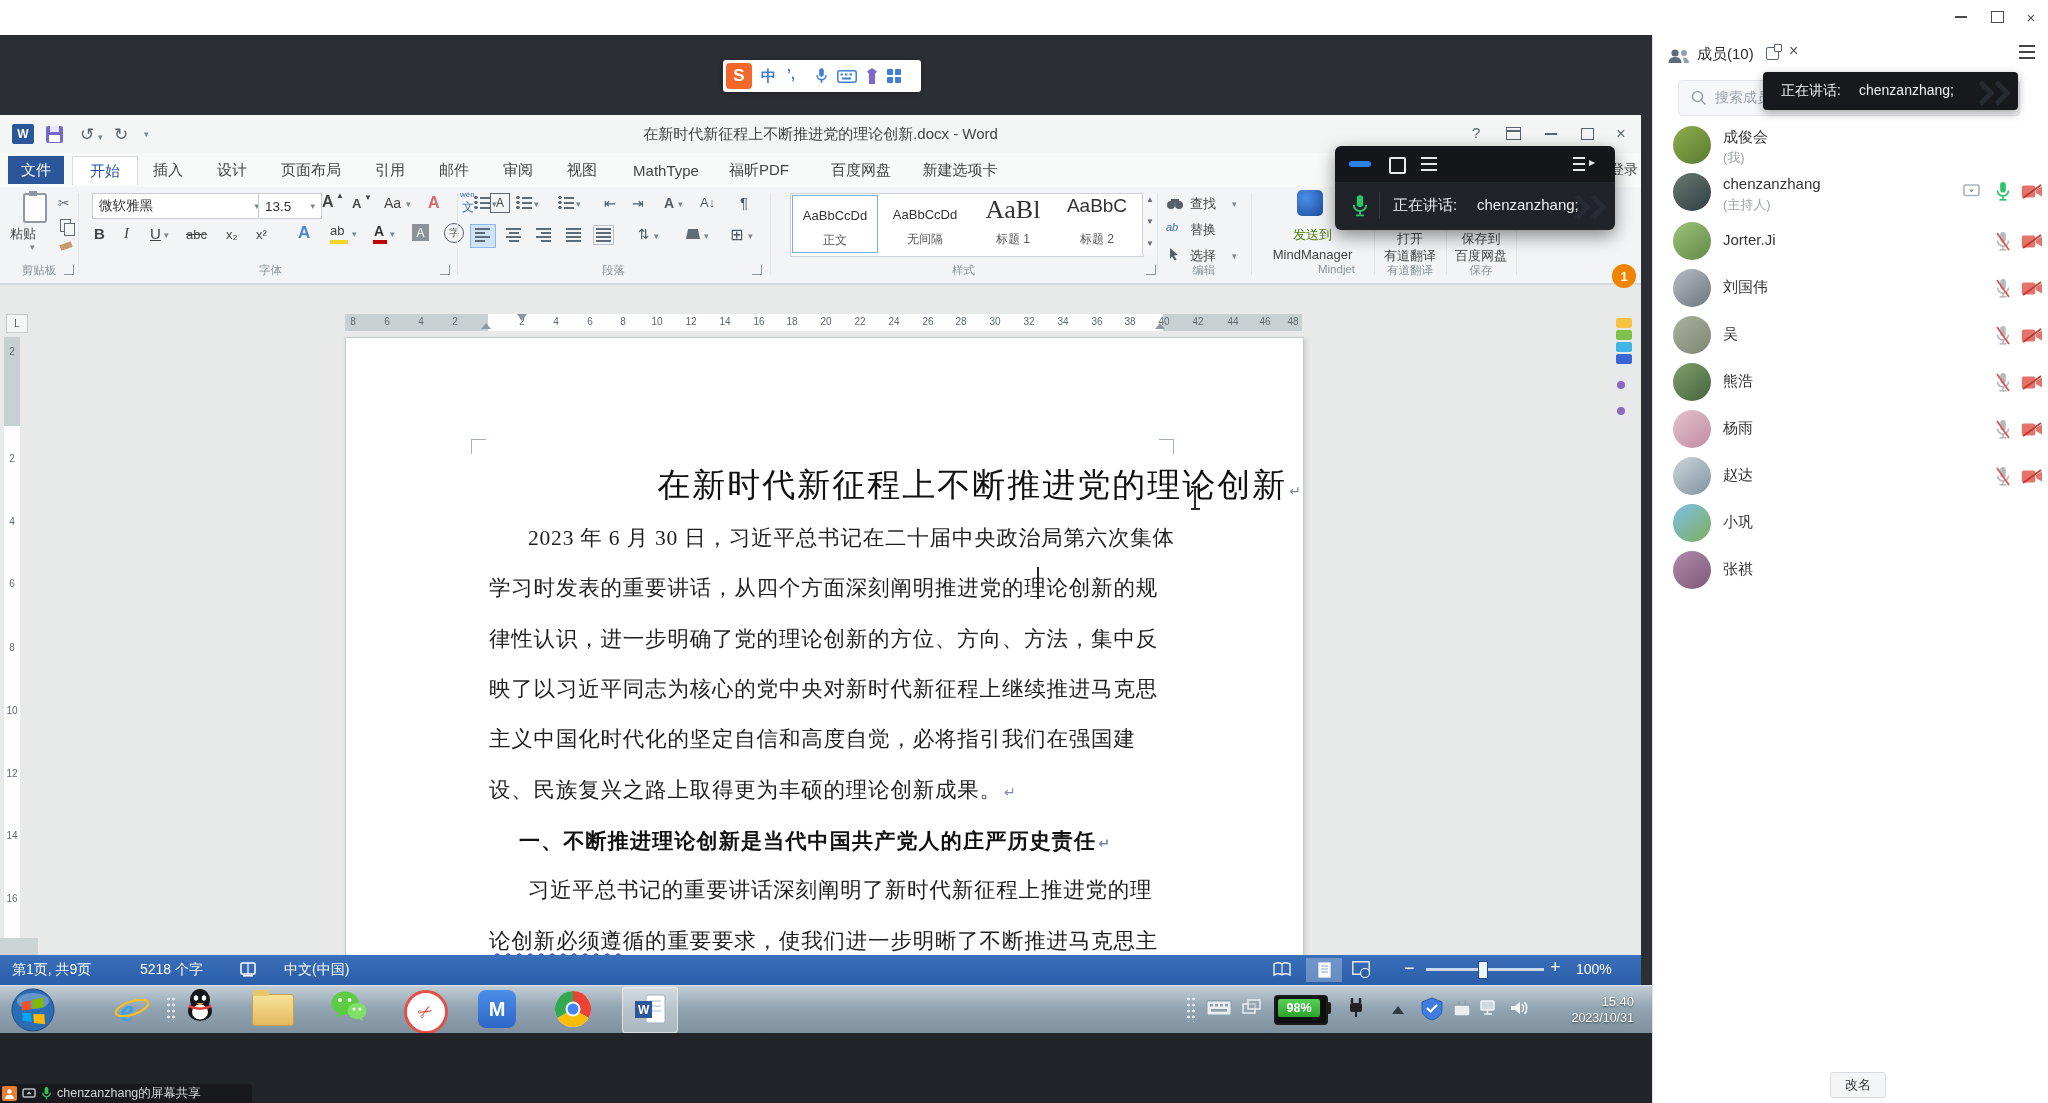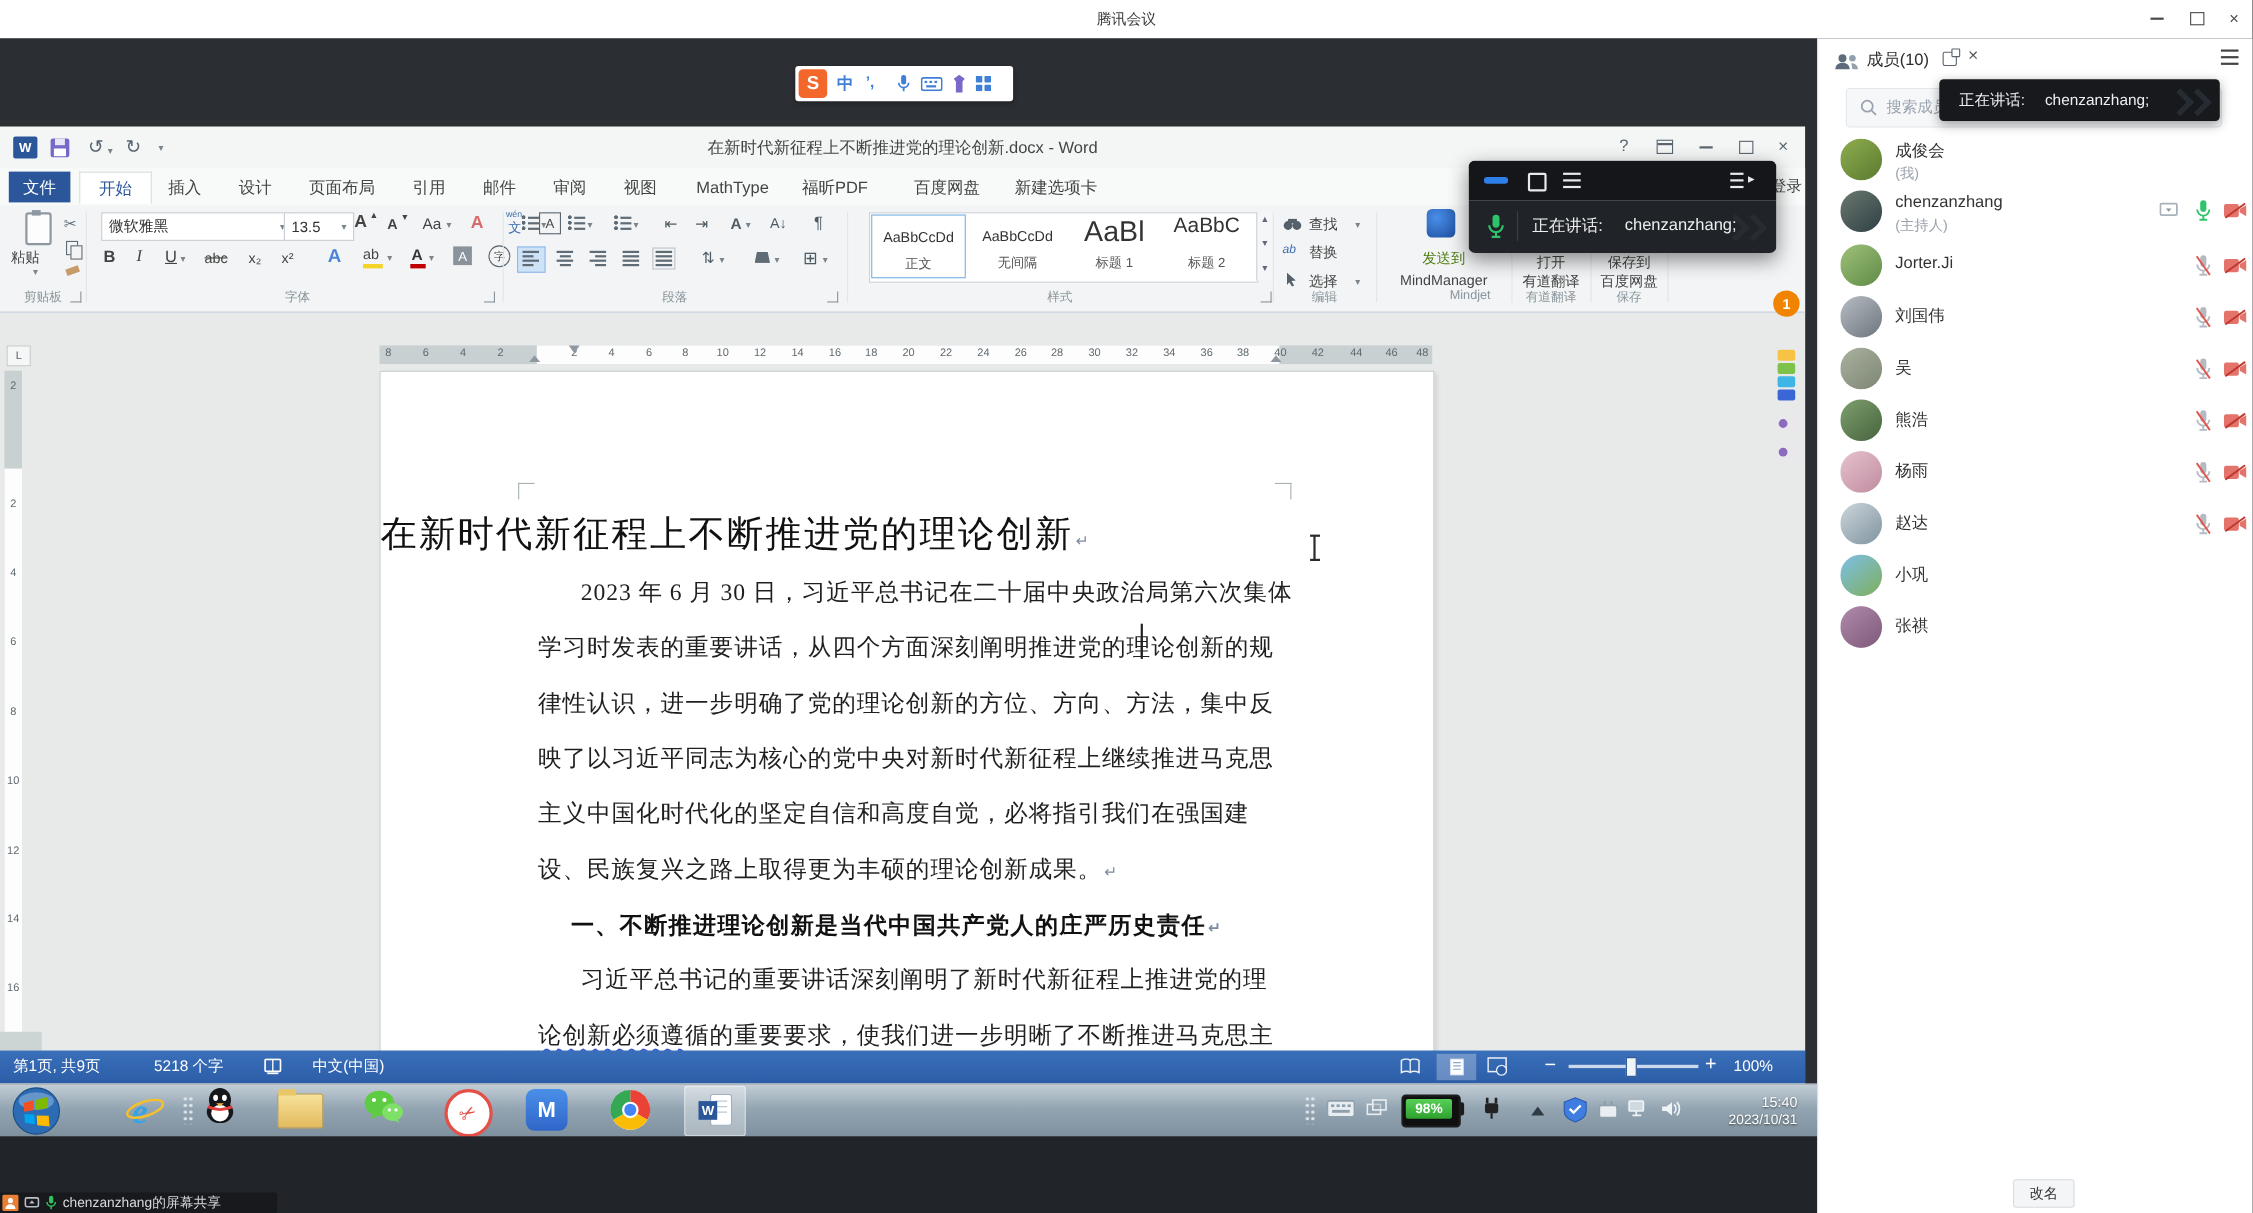"腾讯会议" div.tx { html: <div>腾讯会议</div> -> none }
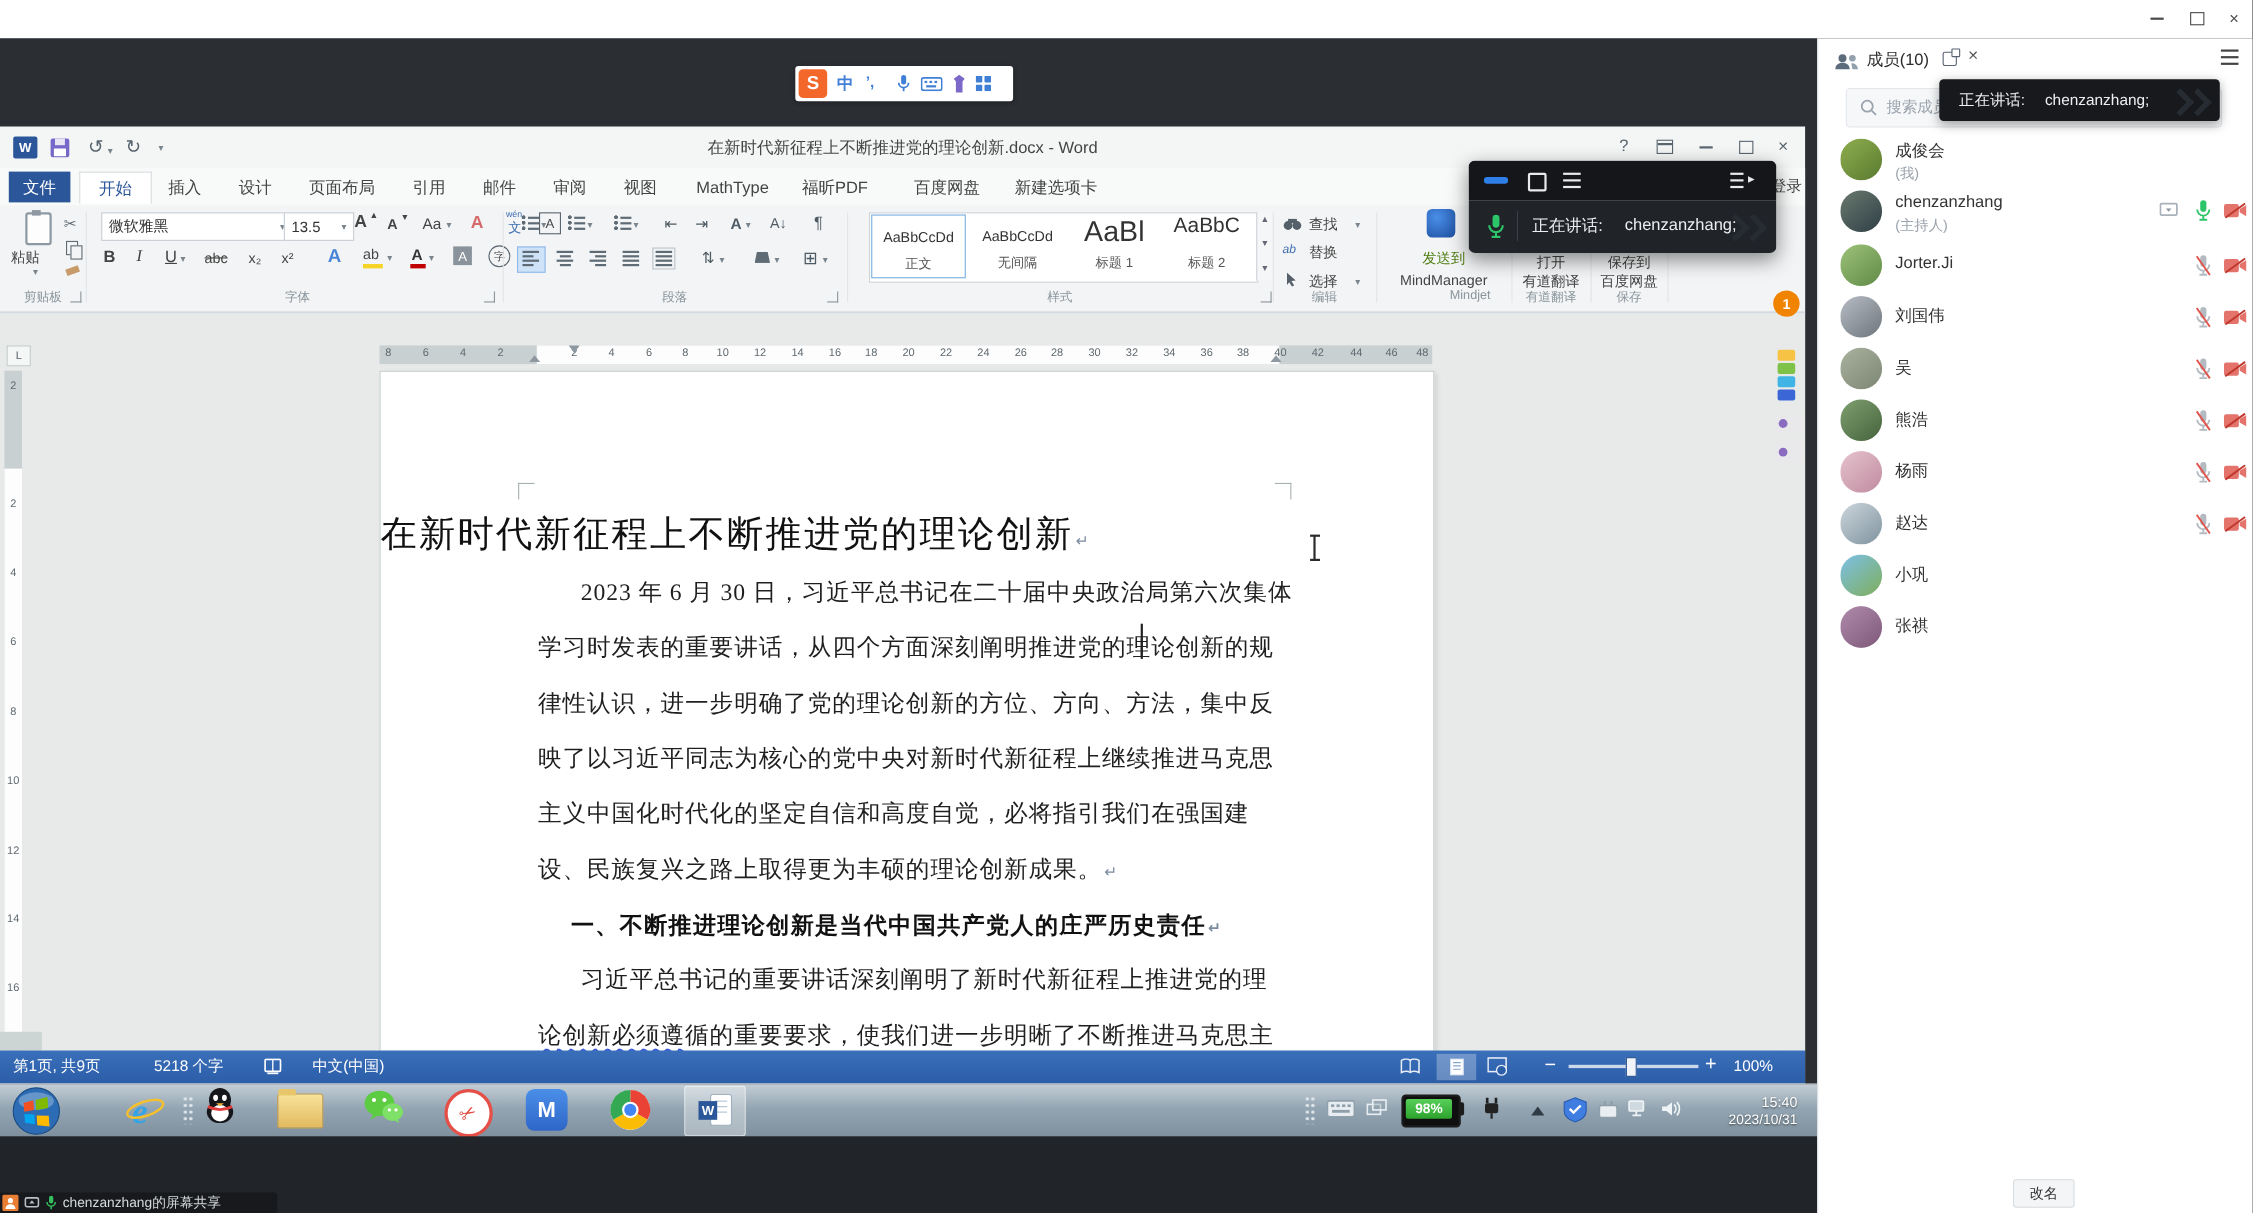"AaBl" div.stypre { font-family: Liberation Sans, sans-serif -> Liberation Serif, serif }
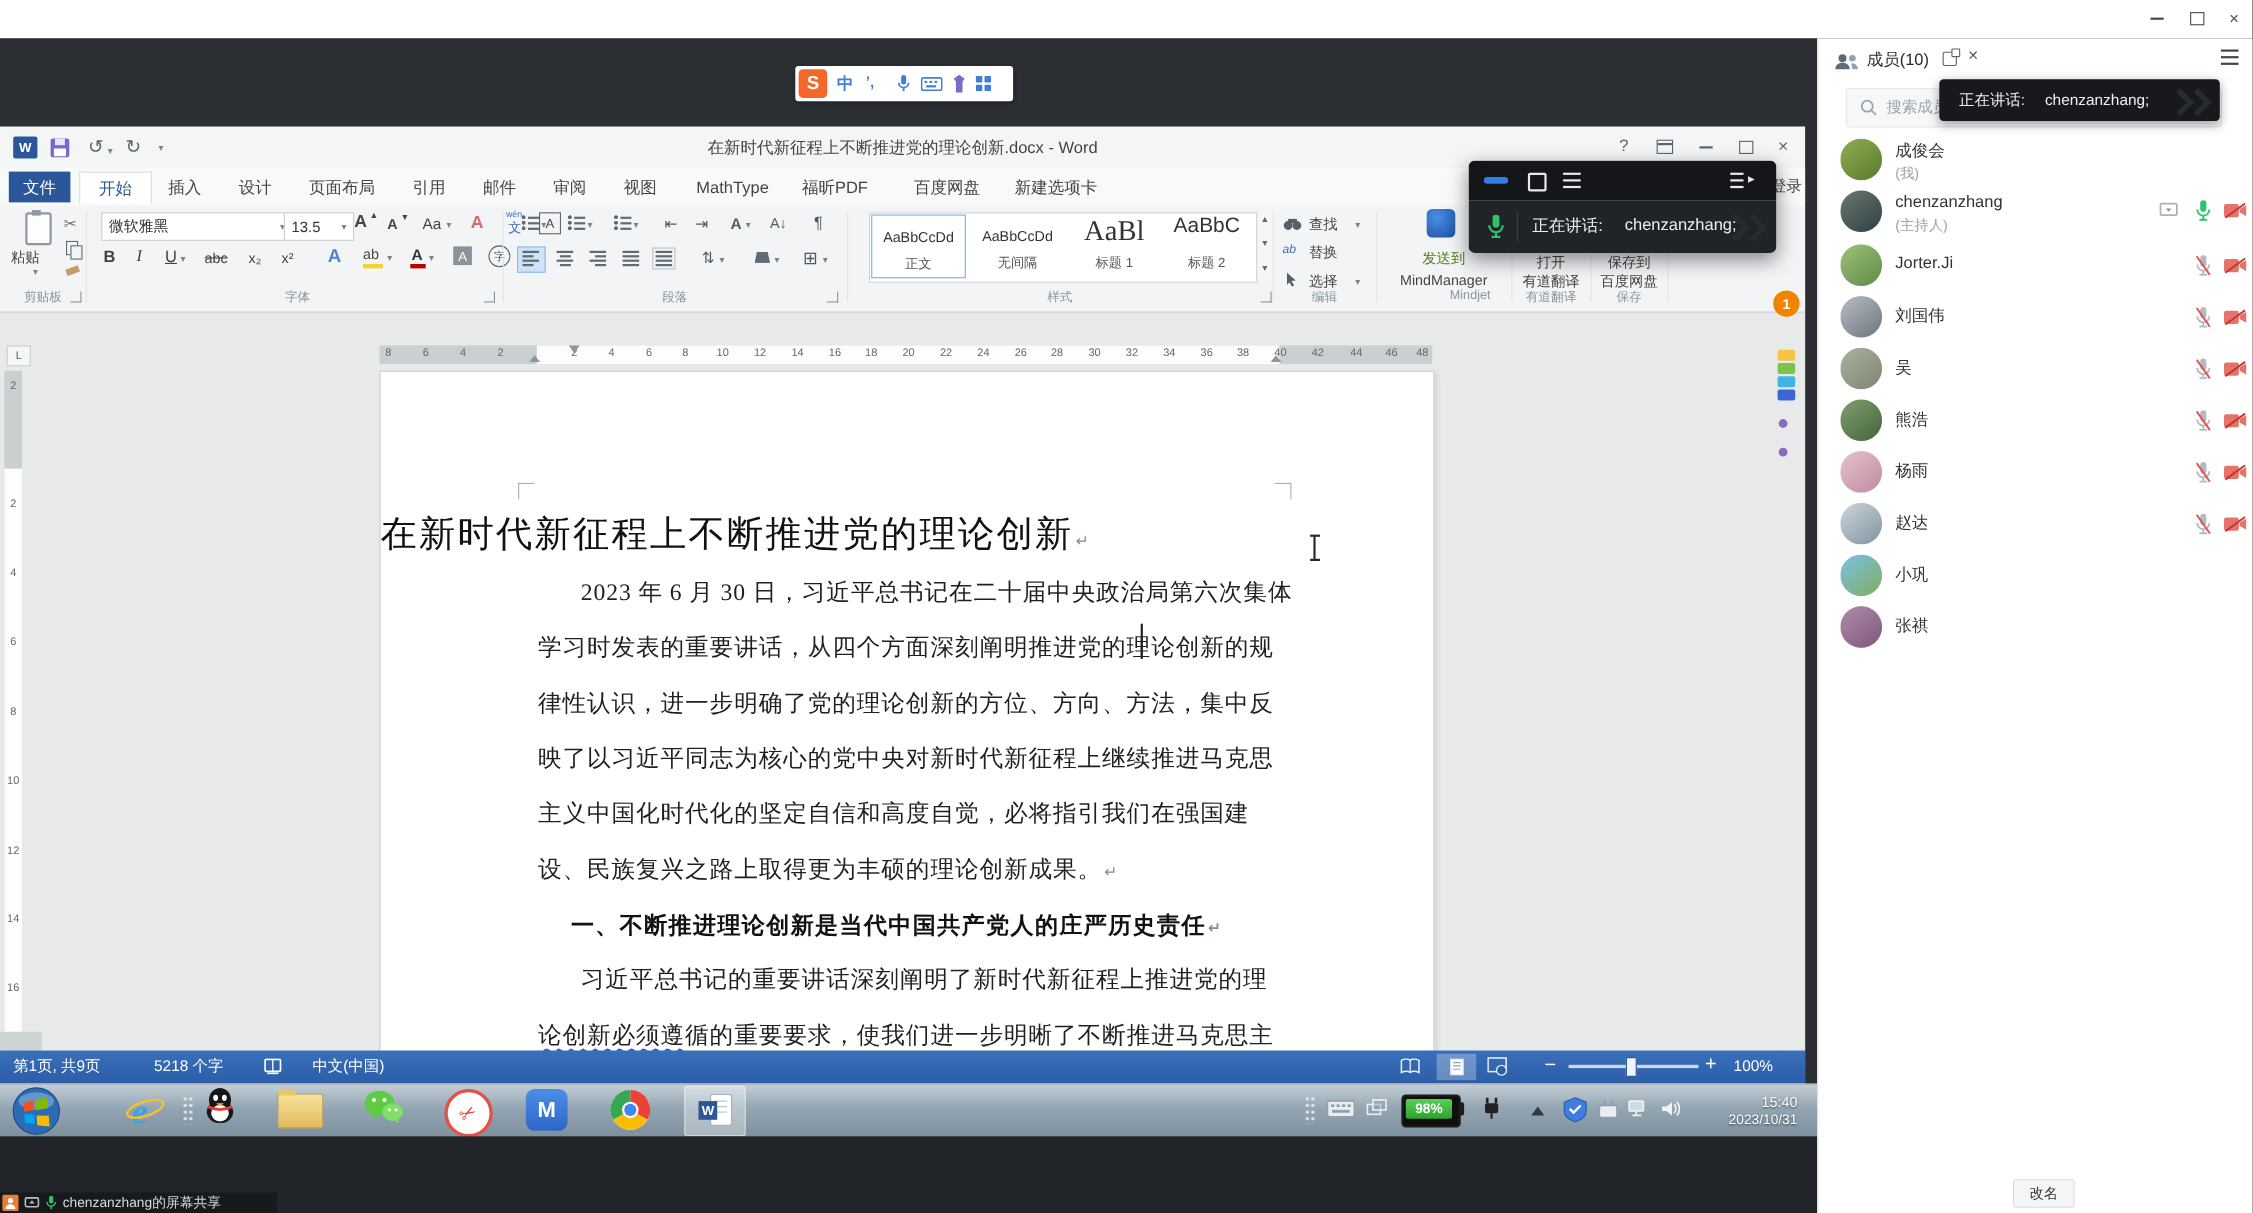"在新时代新征程上不断推进党的理论创新 ↵" div.dt { text-align: left -> right }
